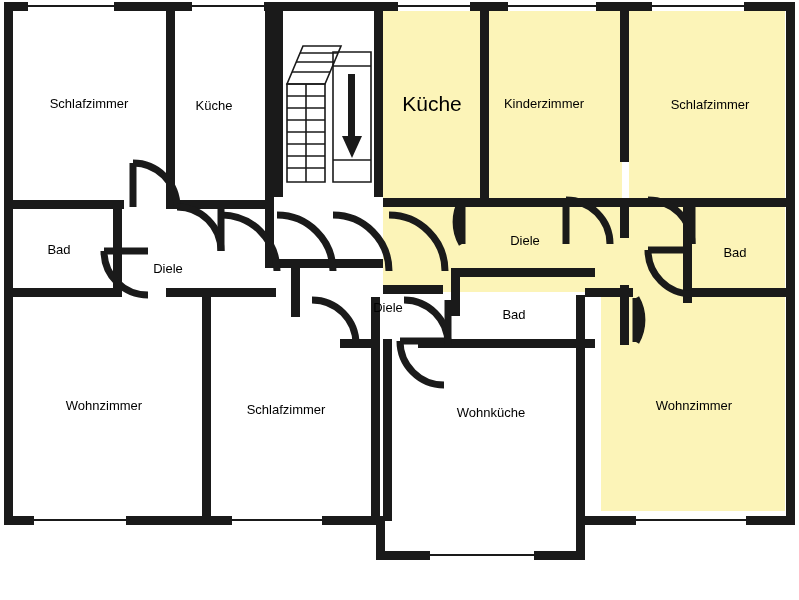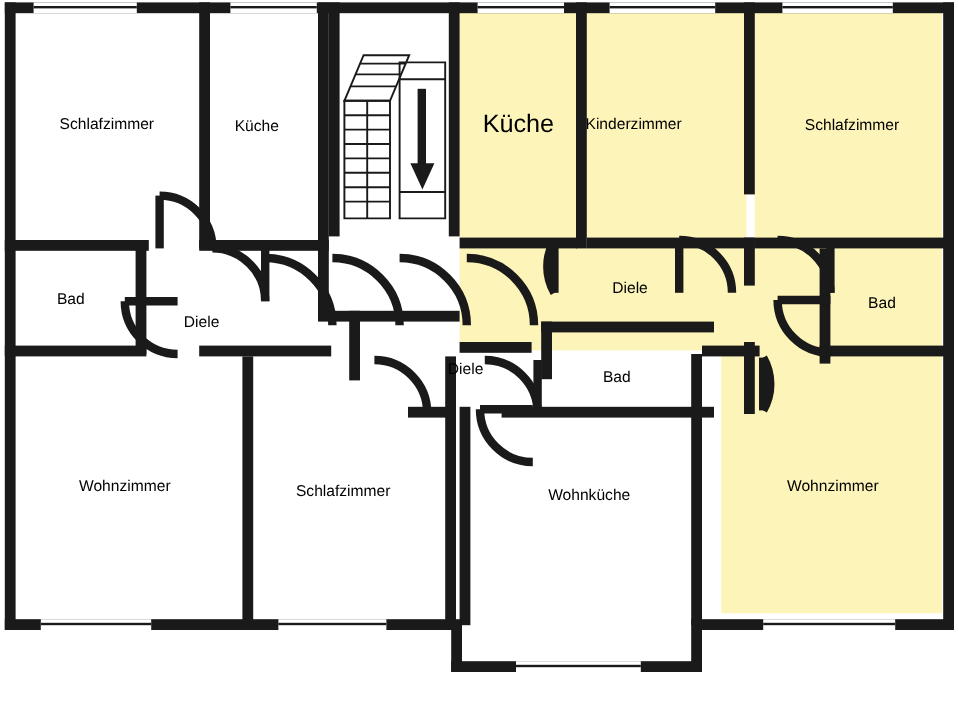"Kinderzimmer" div.label { left: 528px -> 544px }
